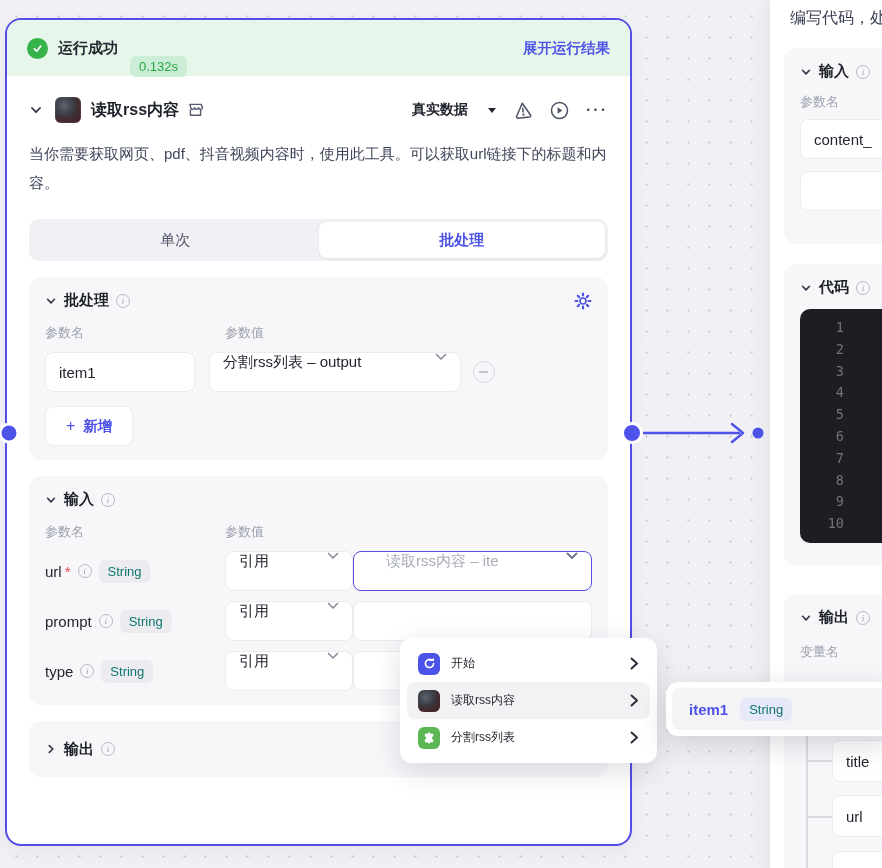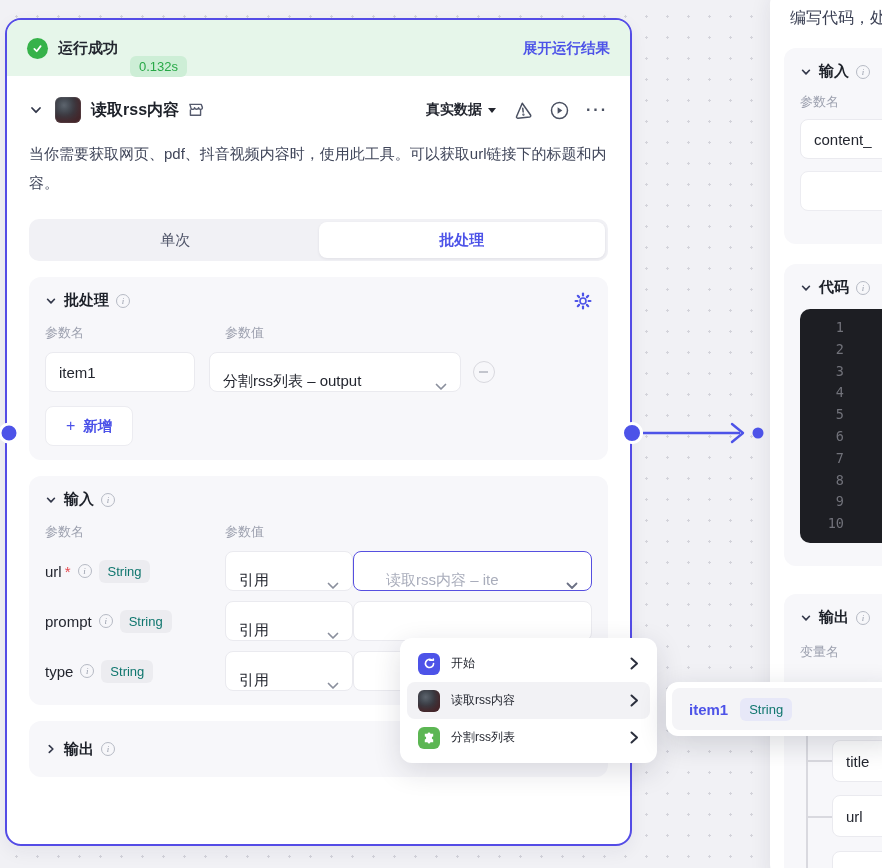"真实数据" .mode { gap: 6px -> 20px }
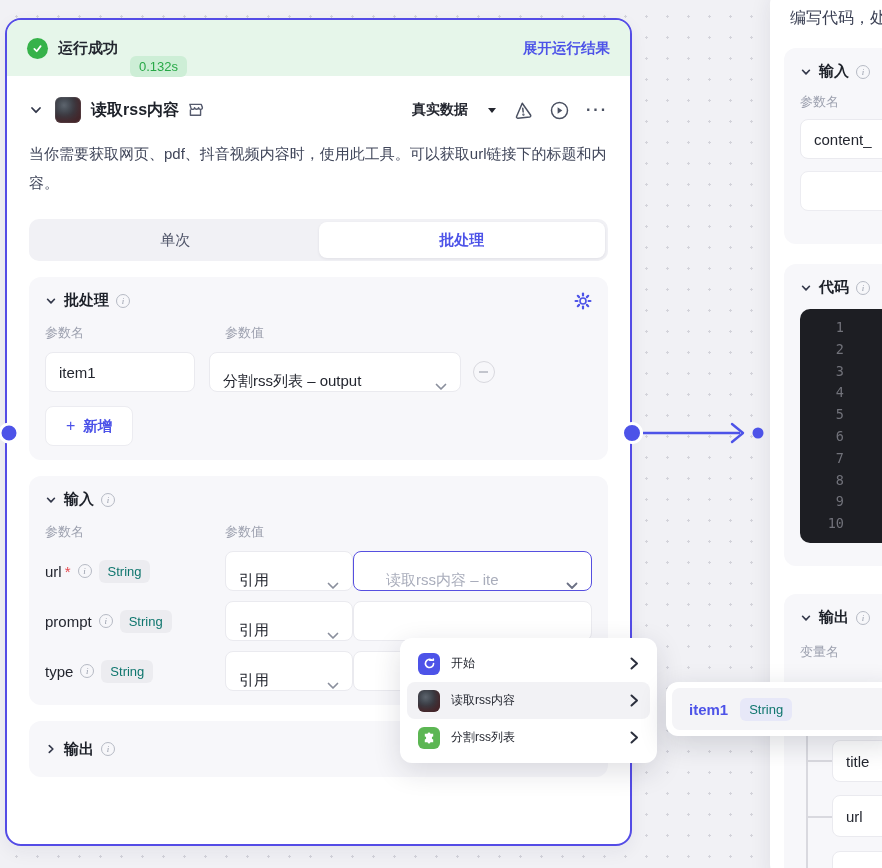"分割rss列表 – output" .sel { align-items: flex-end -> flex-start }
